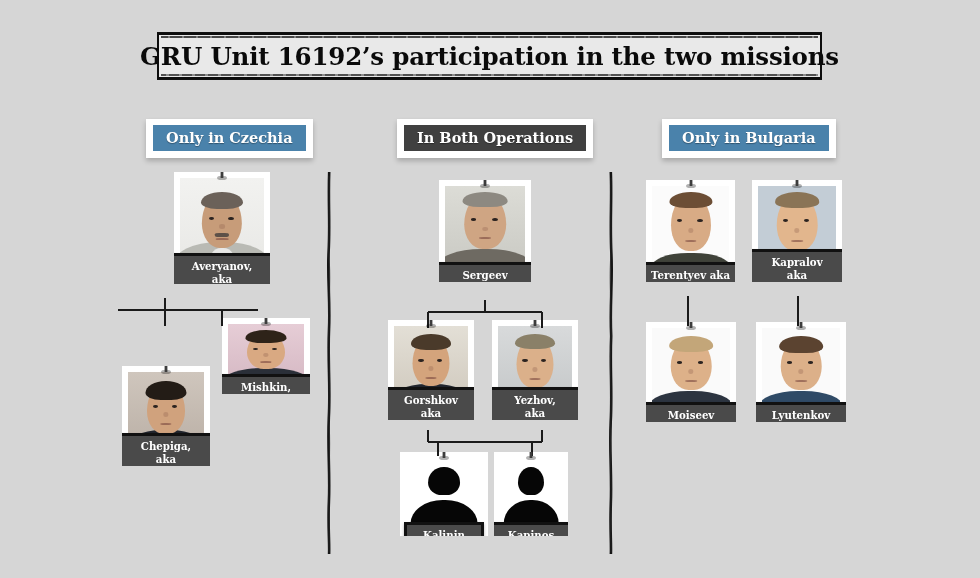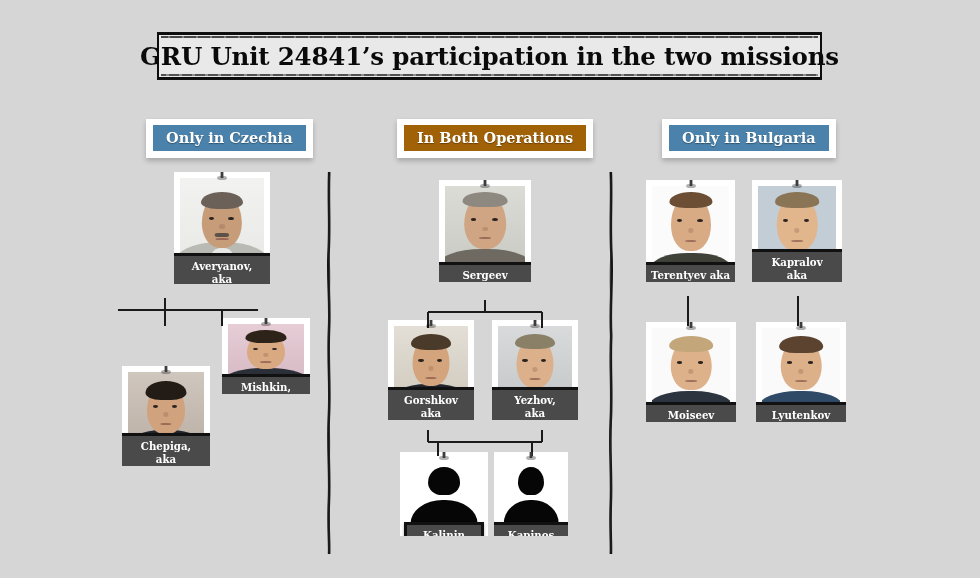"GRU Unit 24841’s participation in" span.title-text { text: 24841’s -> 16192’s }
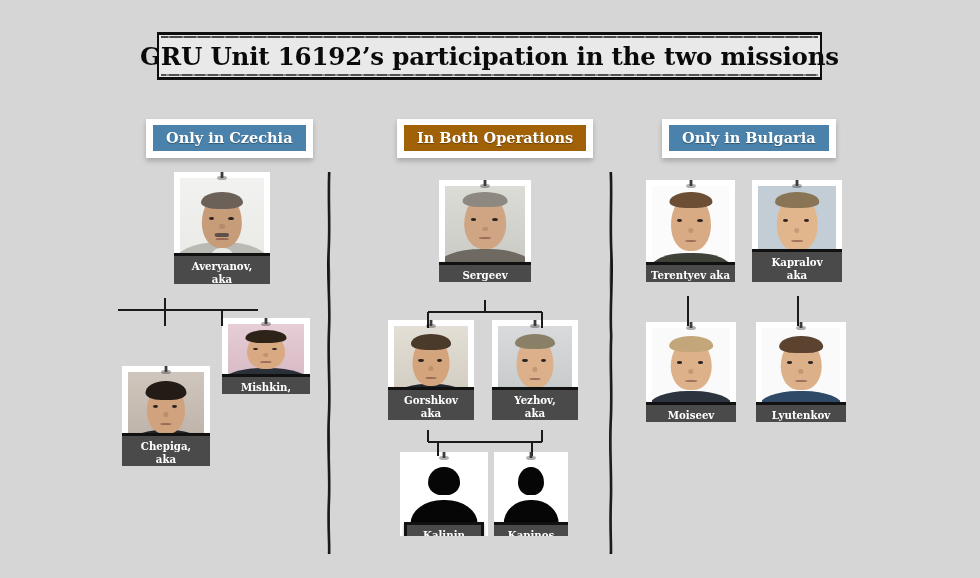"In Both Operations" div.chip-inner { background: #a16207 -> #404040 }
